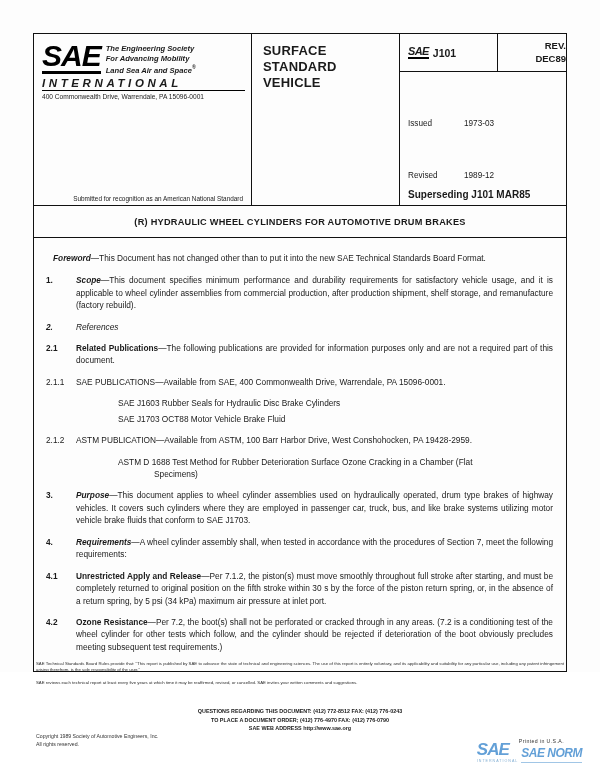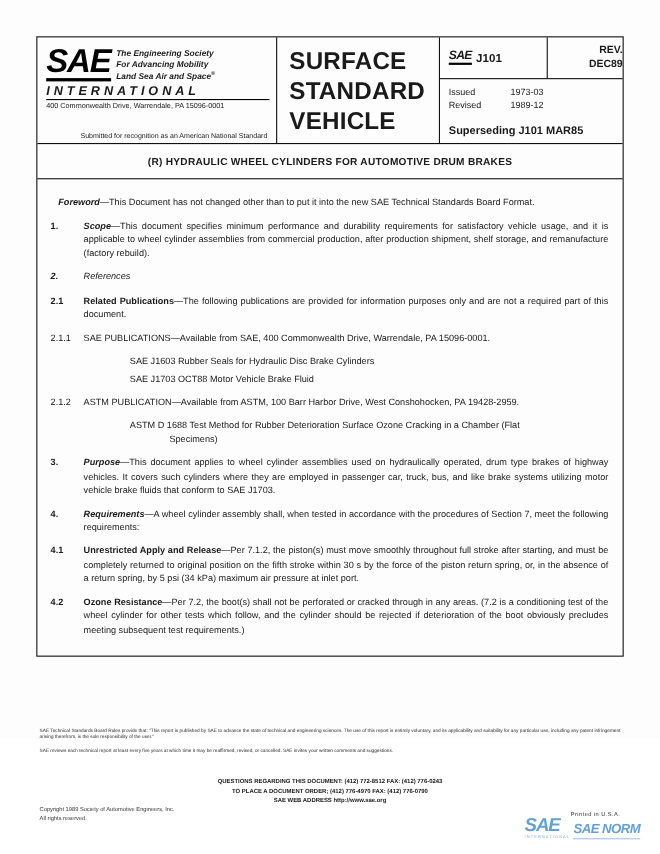"SURFACE" .hdr-mid .t { font-size: 22px -> 13px }
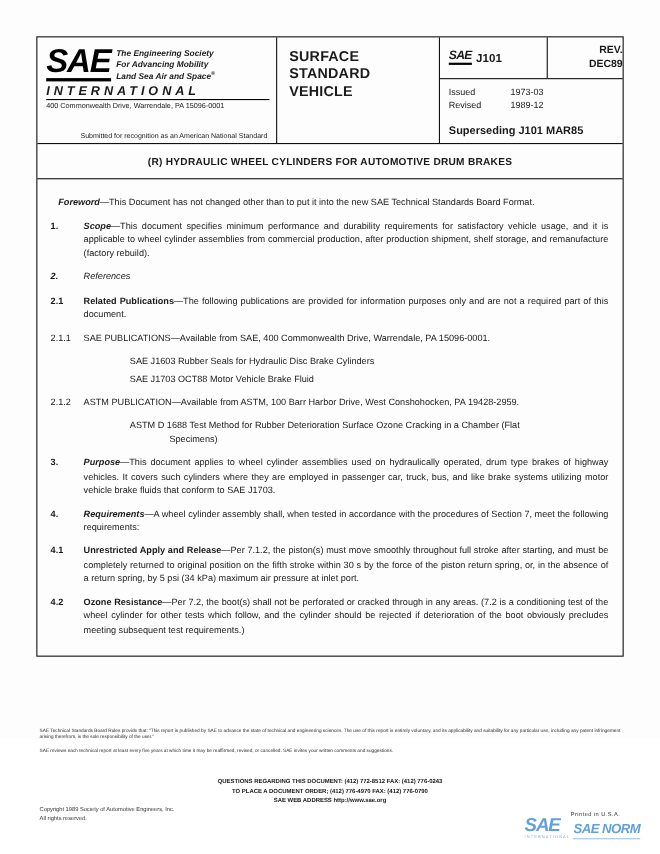"Issued" .dl { margin-top: none -> 40px }
